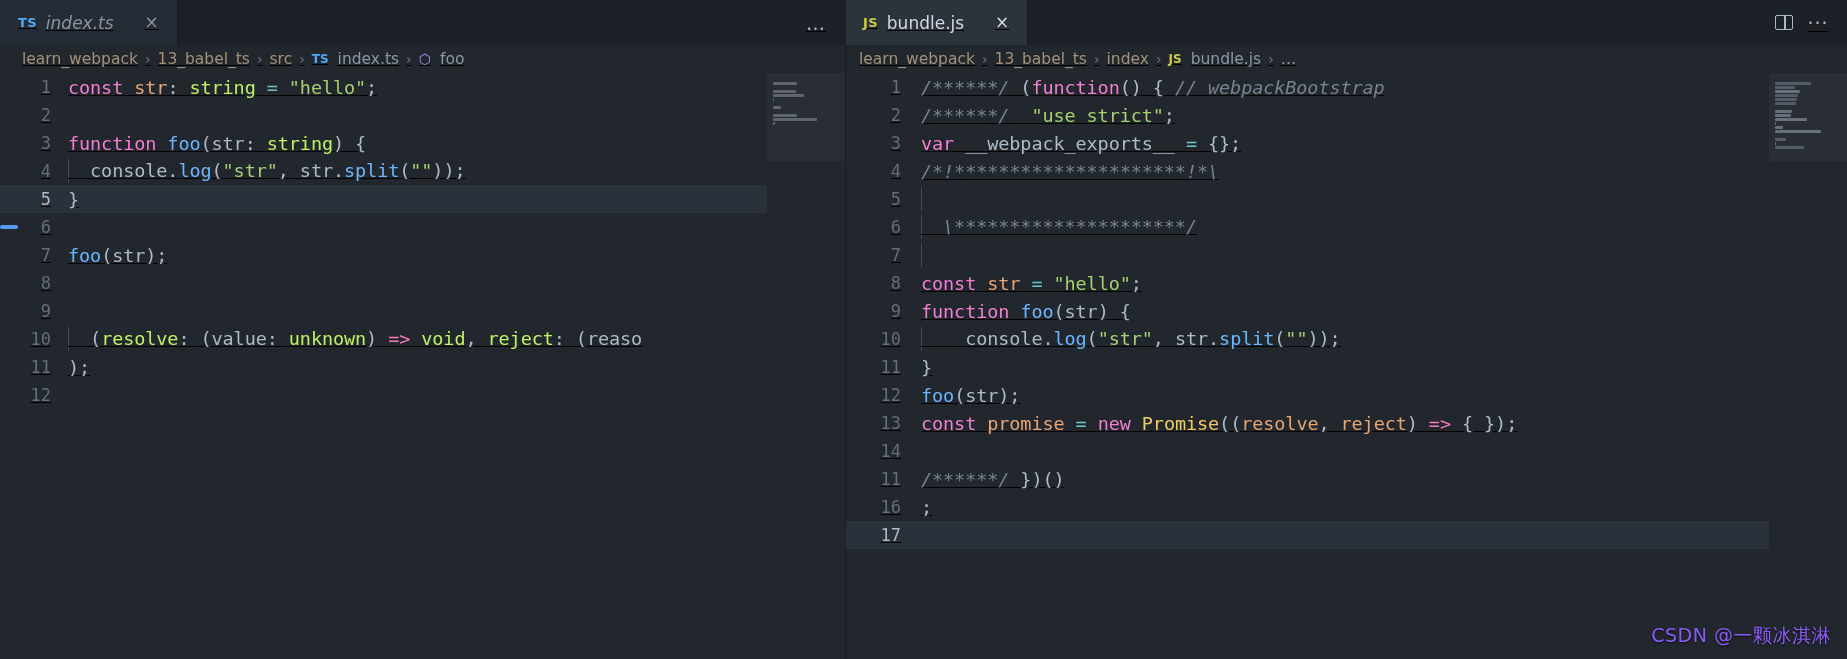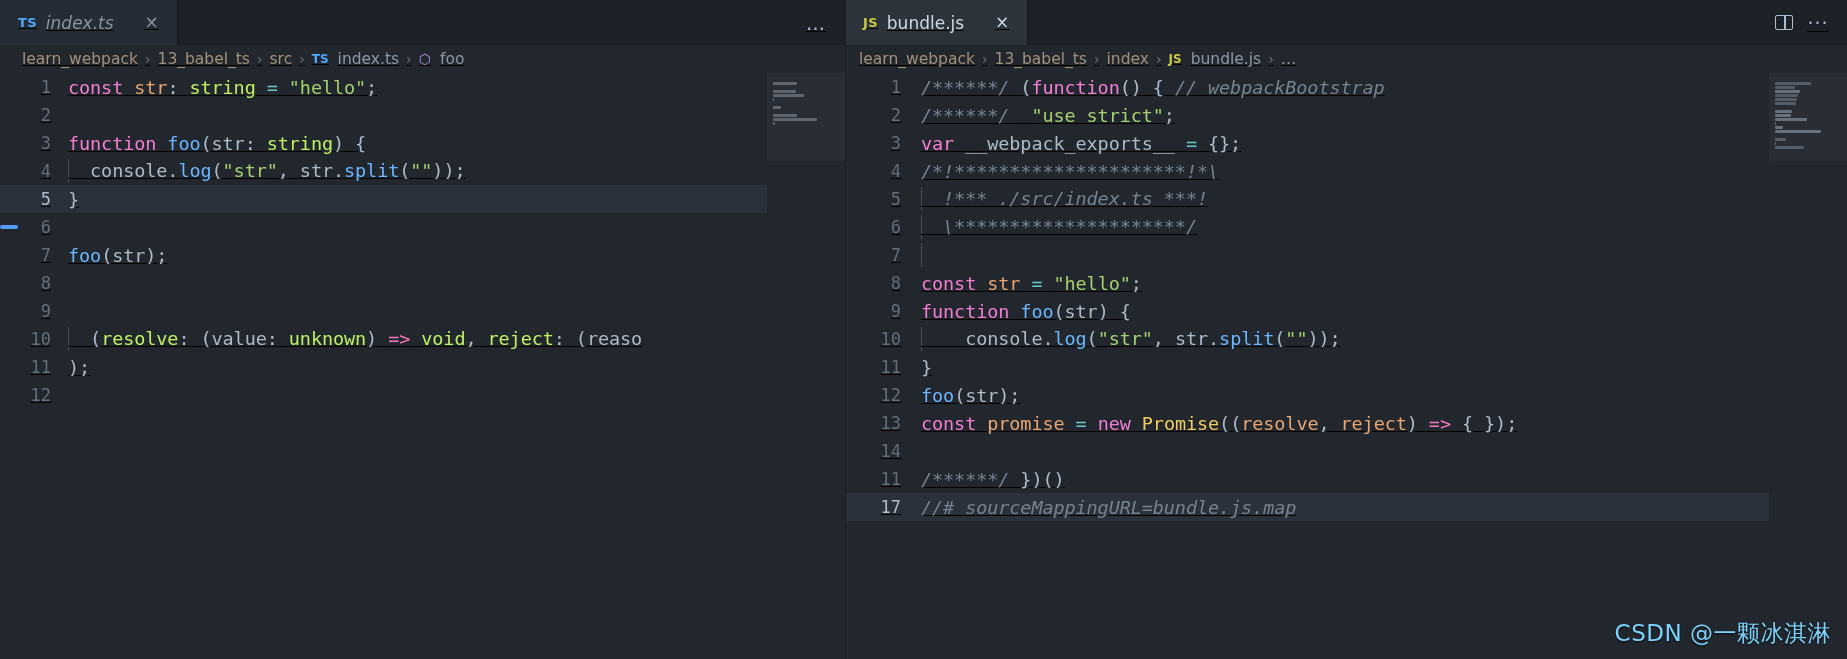"!*** ./src/index.ts ***!" span.cmt { html: <span> !*** ./src/index.ts ***!</span> -> none }
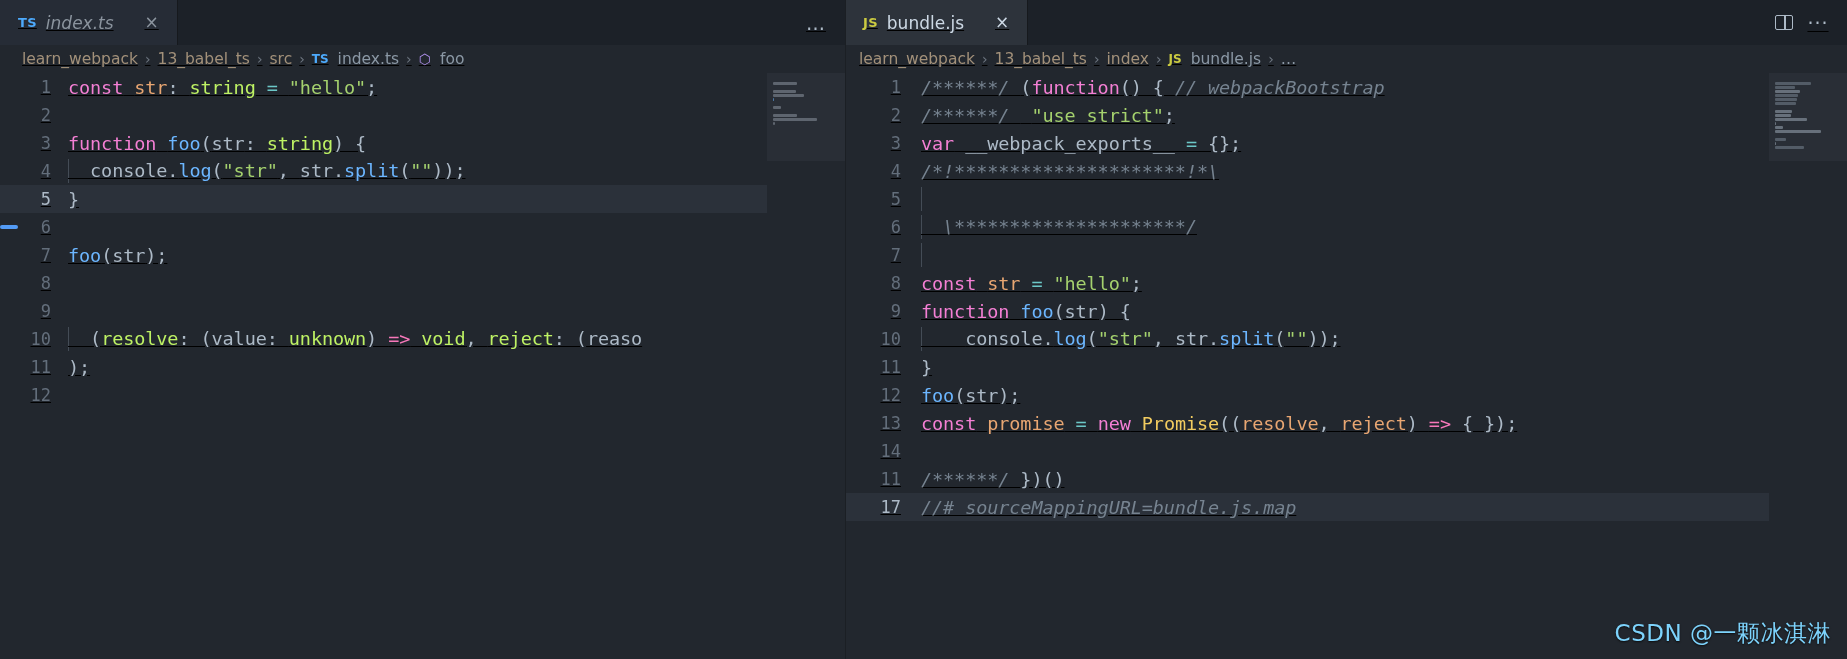"16" div.line { html: none -> <div> <div>16</div> <div><span>;</span></div> </div> }
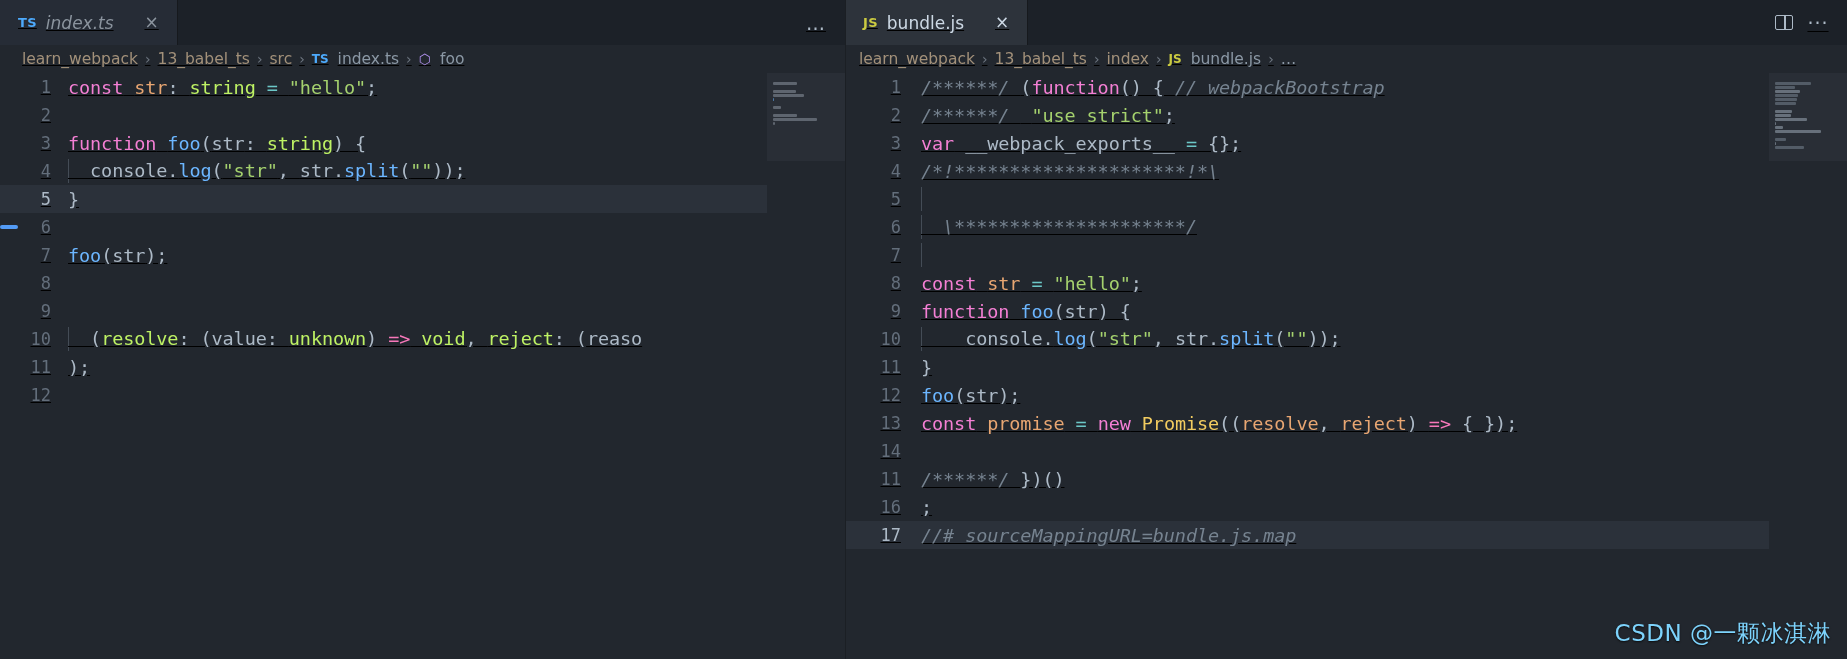"//# sourceMappingURL=bundle.js.map" div.code { html: <div><span>//# sourceMappingURL=bundle.js.map</span></div> -> none }
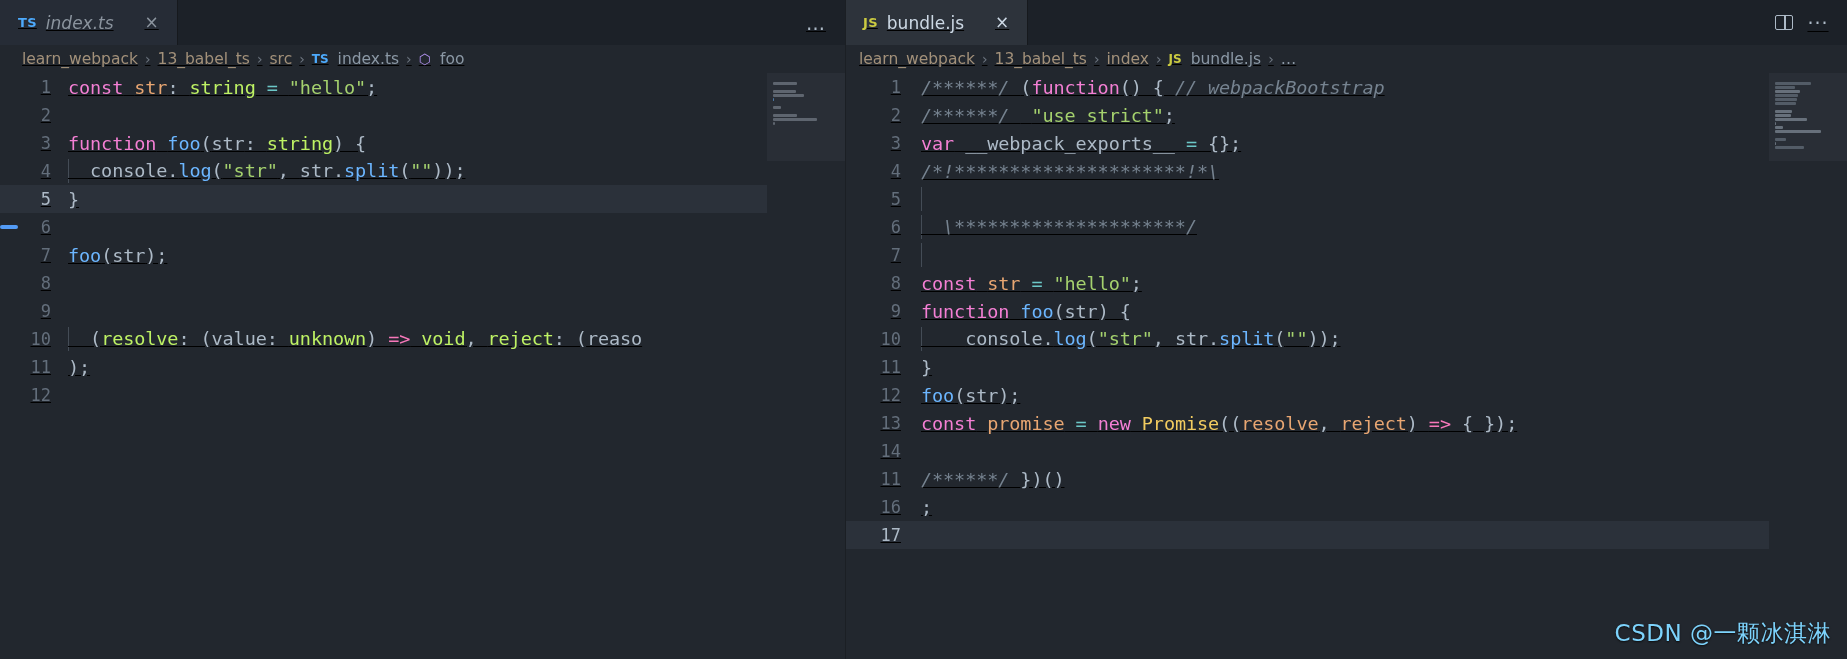"CSDN @一颗冰淇淋" .watermark { color: #7dd3fc -> #8b5cf6; font-size: 23px -> 19px }
